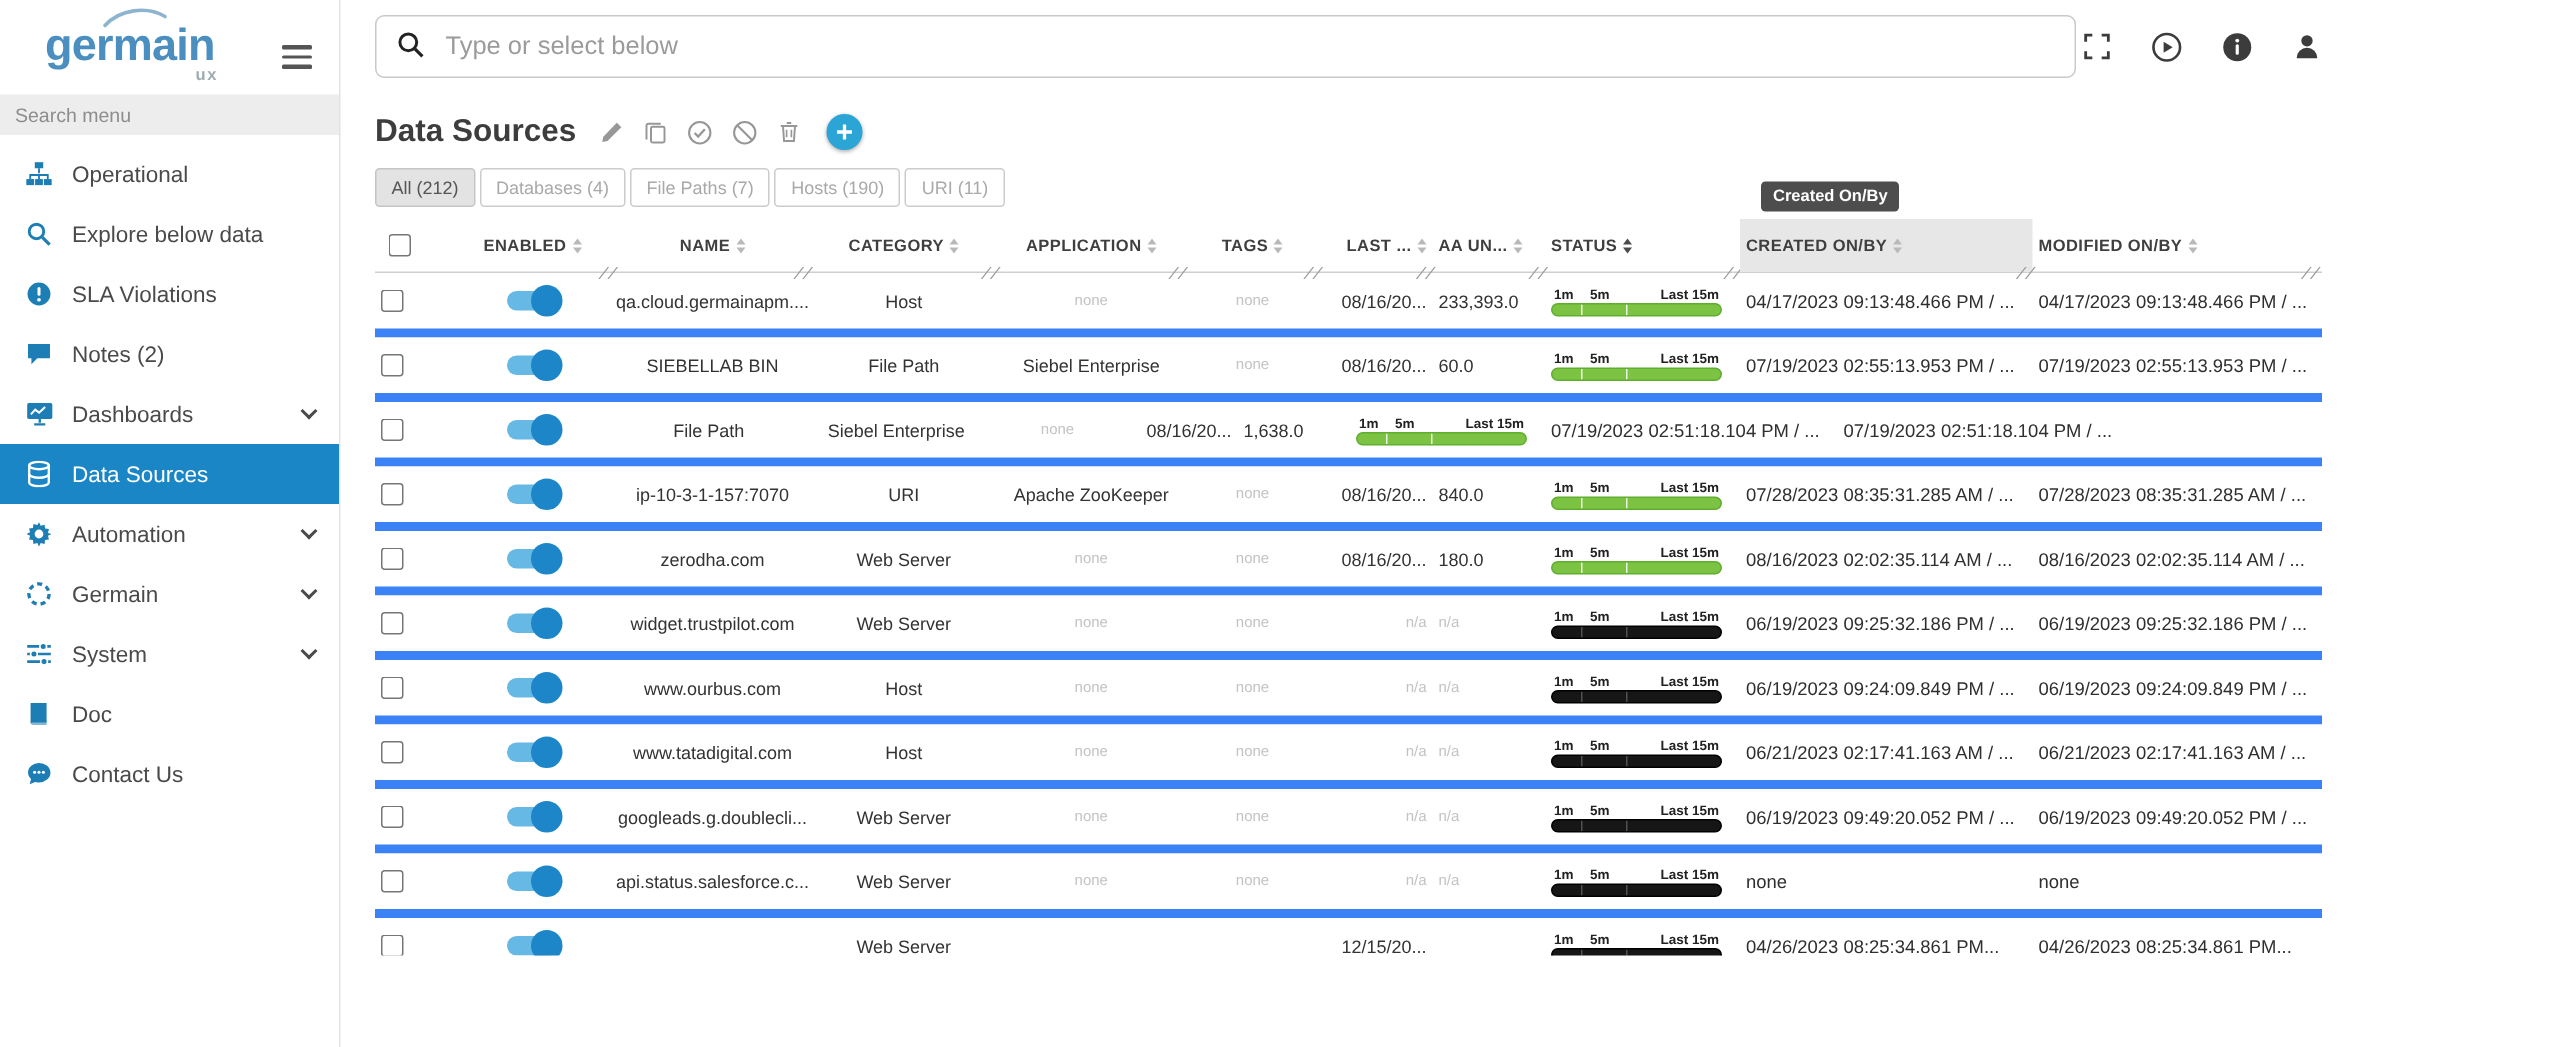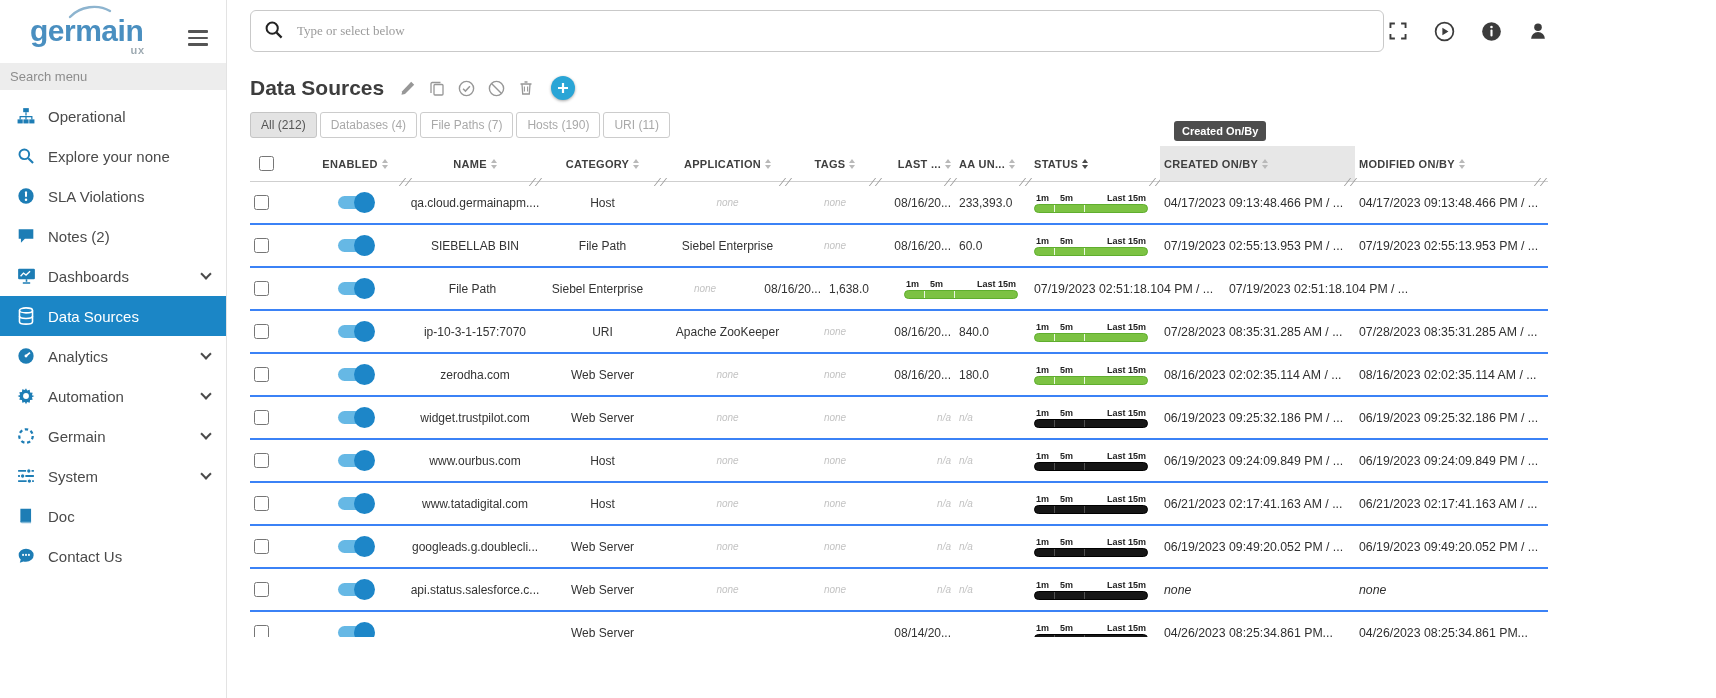"Type or select below" .search-wrap input { font-family: Liberation Serif, serif -> Liberation Sans, sans-serif; font-size: 13px -> 17px }
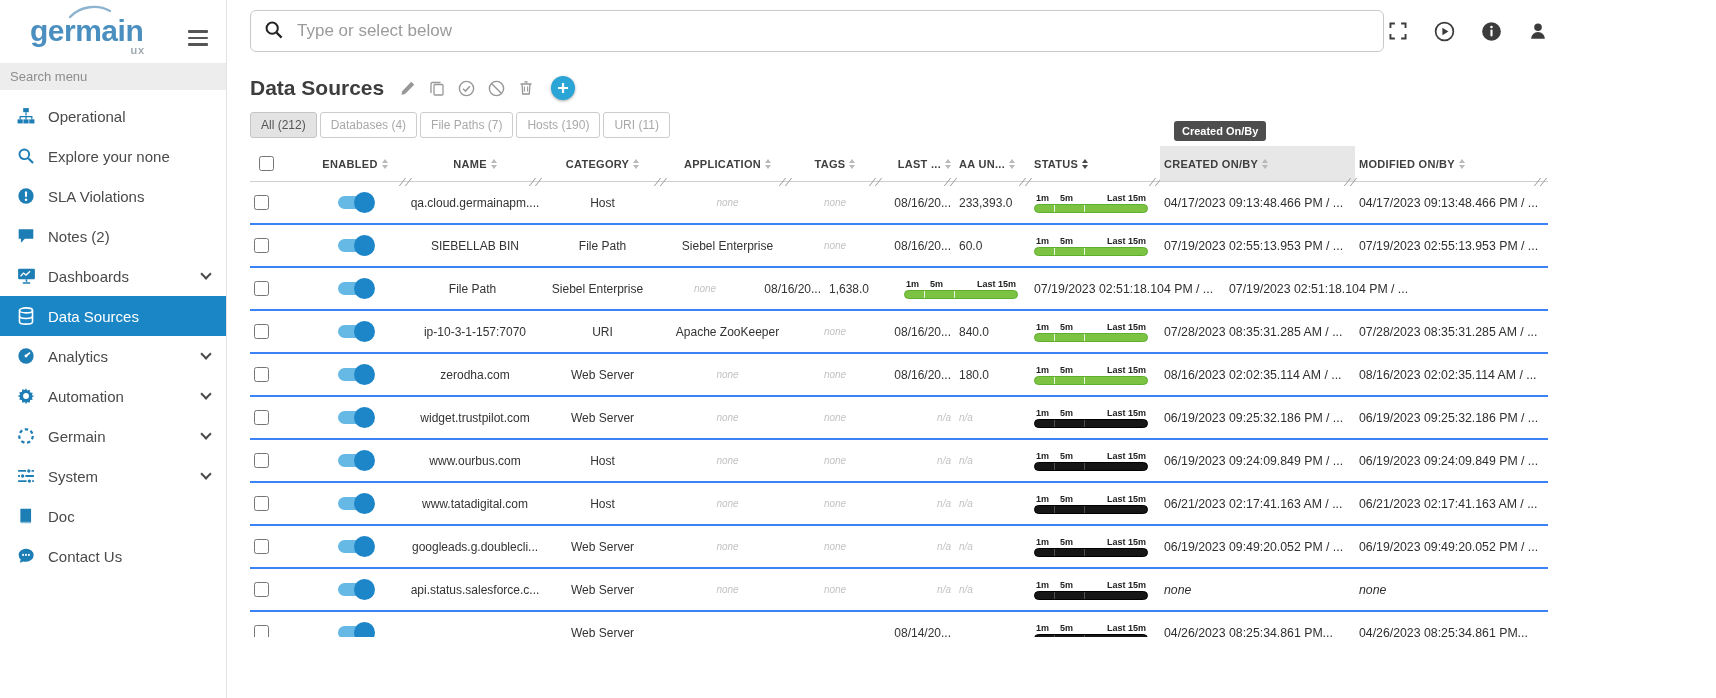"Explore your none" span.nlabel { text: your none -> below data }
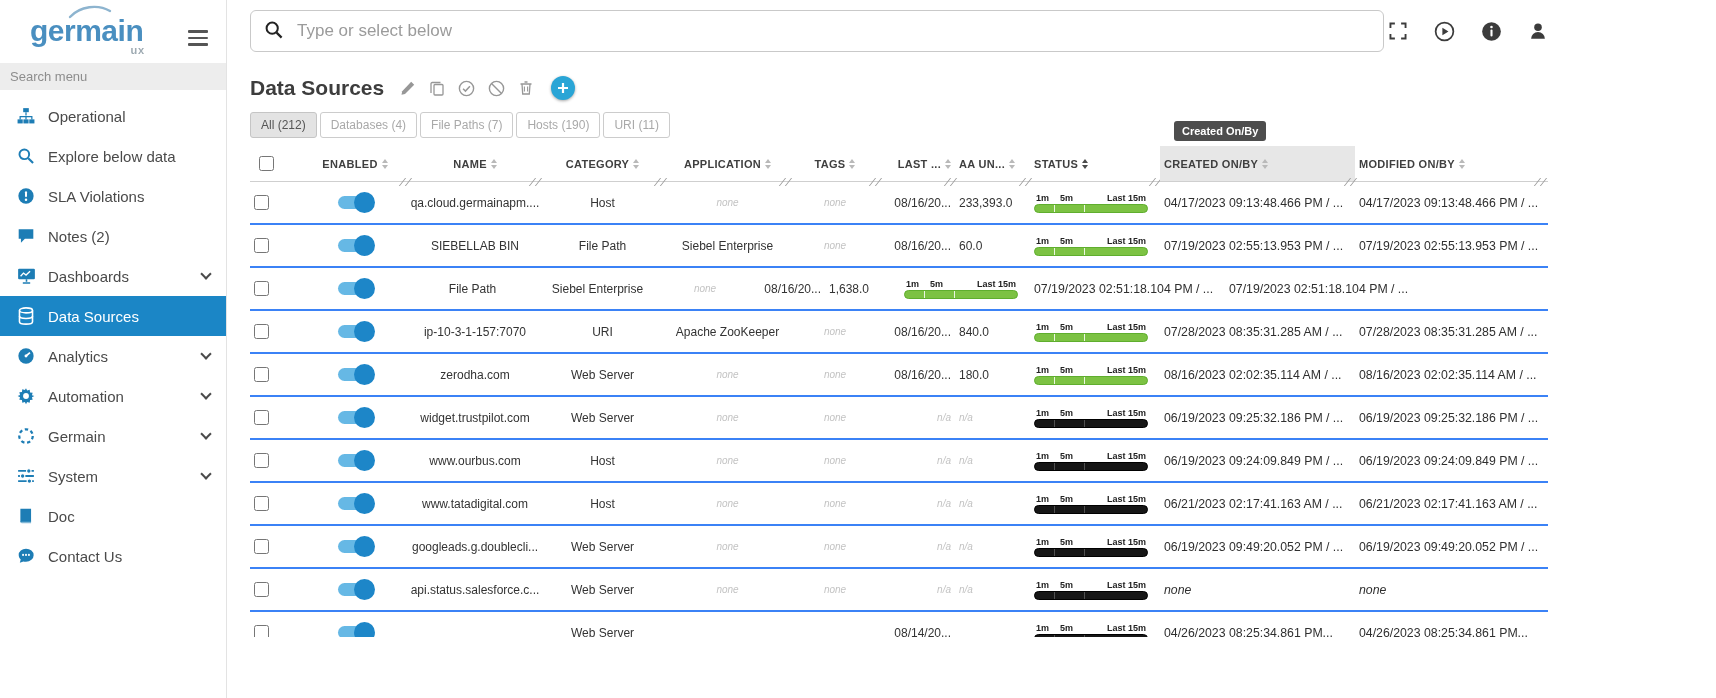"qa.cloud.germainapm...." .trow { border-bottom: 2px solid #3b82f6 -> 6px solid #3b82f6 }
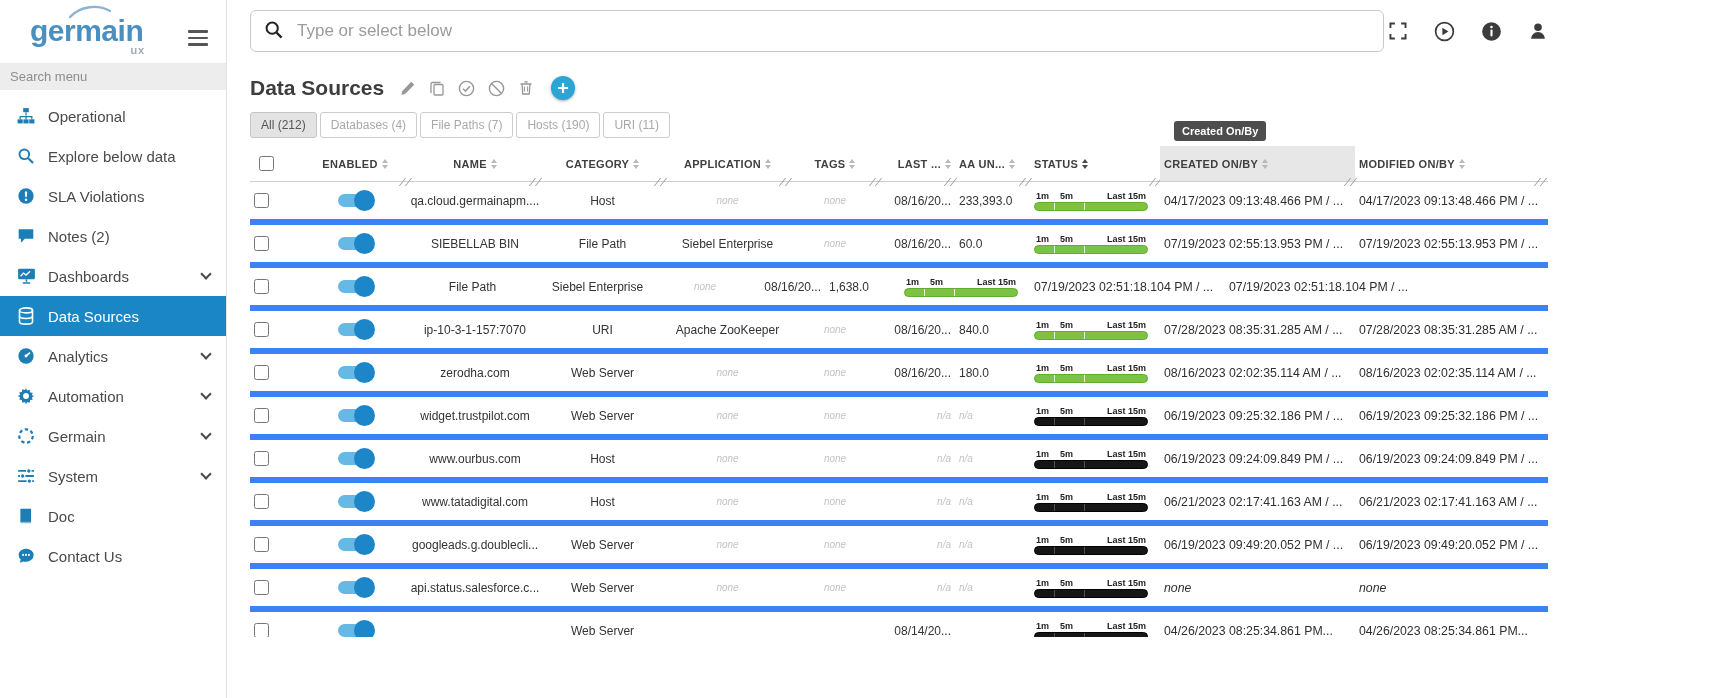"none" .td.muted { font-style: italic -> none }
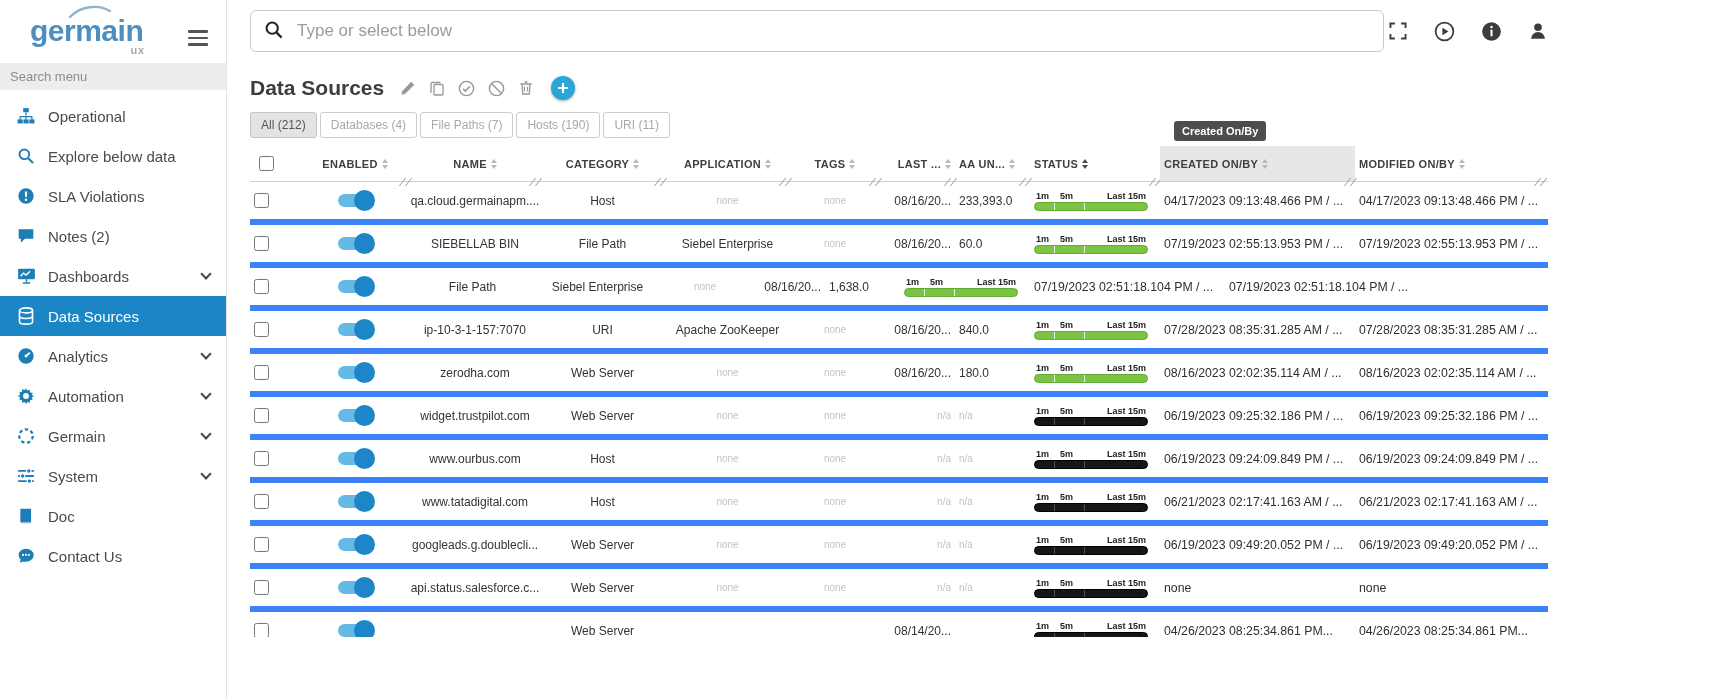"Analytics" div.nav-item { html: <div> <span> <svg> <circle></circle> <path></path> <circle></circle> </svg> </span> <span>Analytics</span> <span></span> </div> -> none }
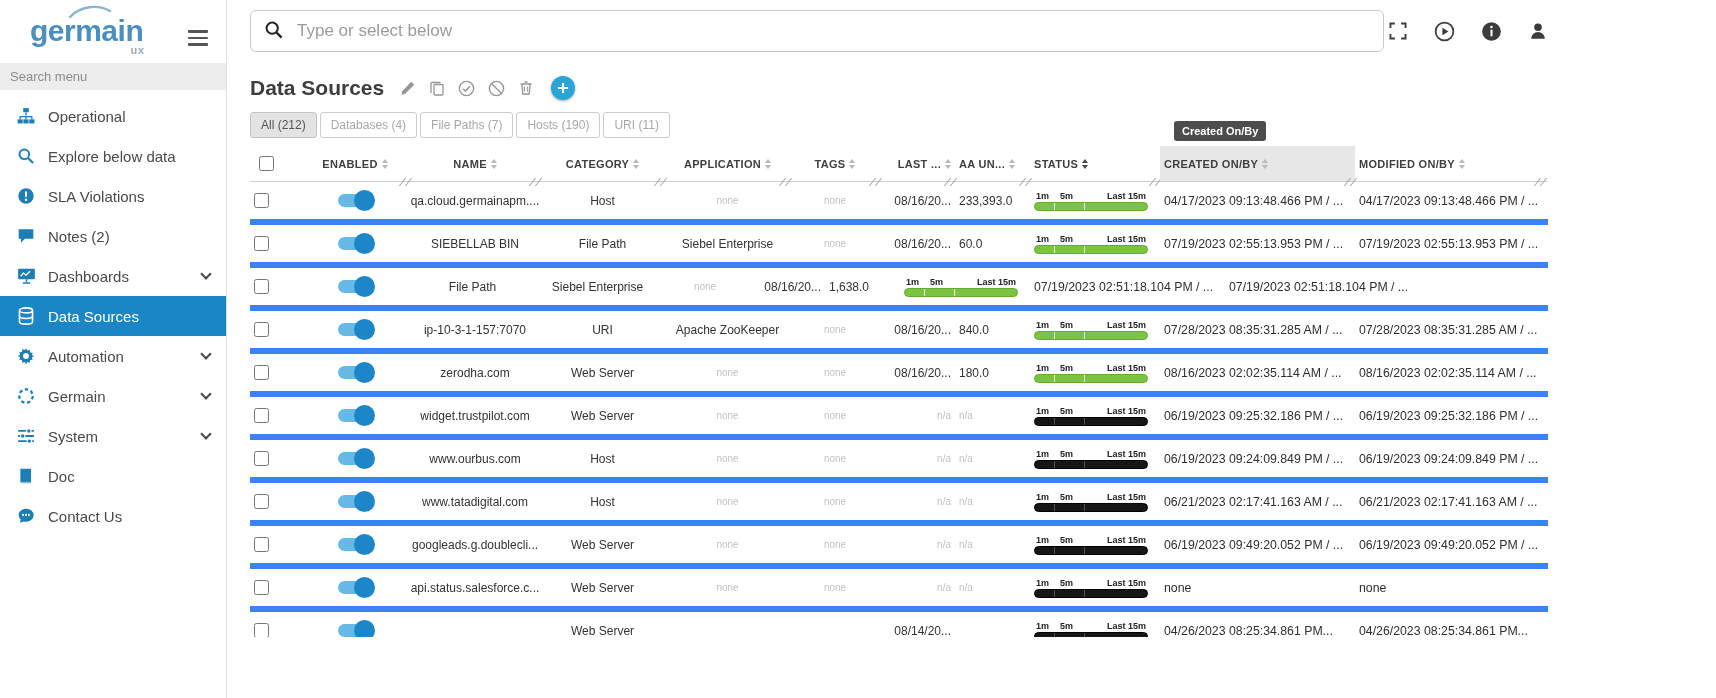"08/14/20..." div.td { text: 08/14/20 -> 12/15/20 }
